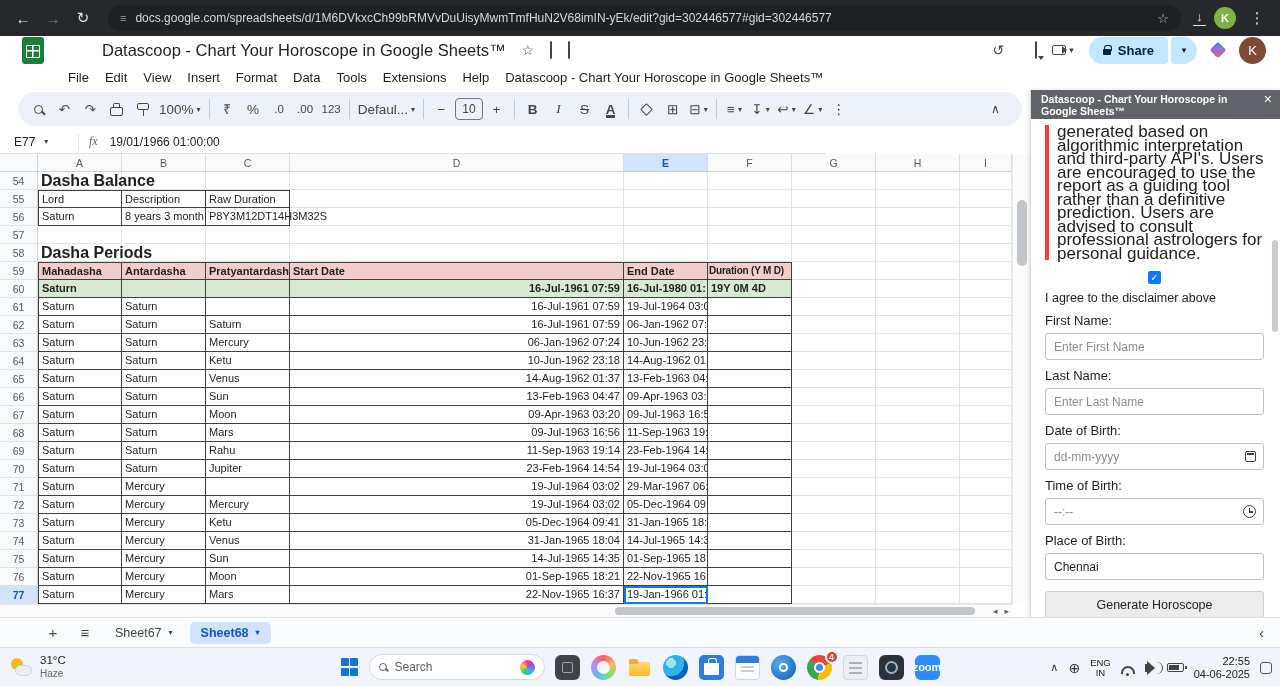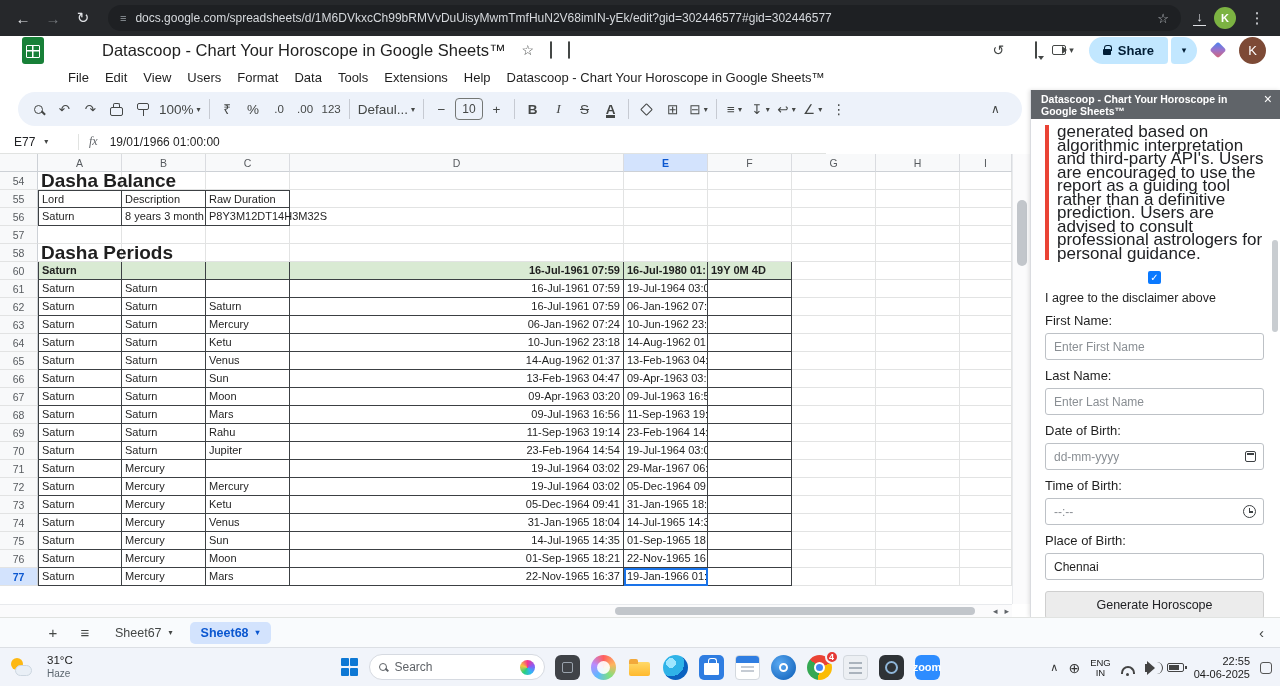"Users" span.menu-item { text: Users -> Insert }
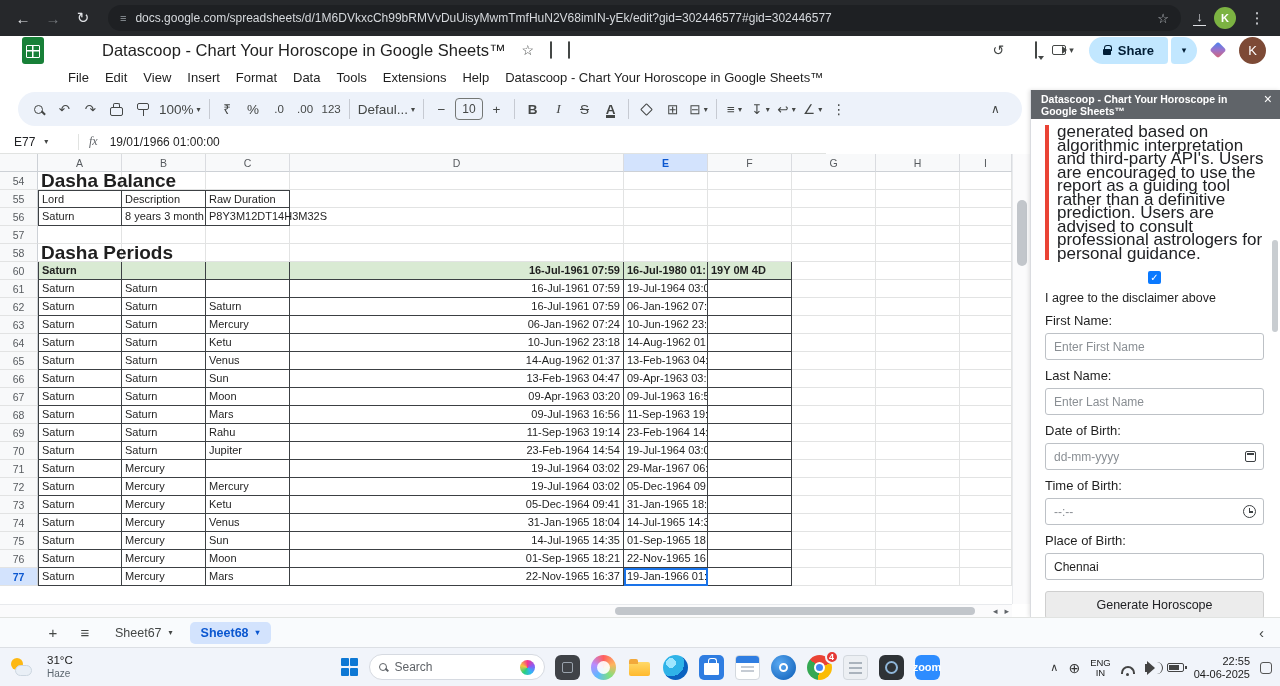"Dasha Balance" .t-section.col-a { font-size: 19px -> 16px }
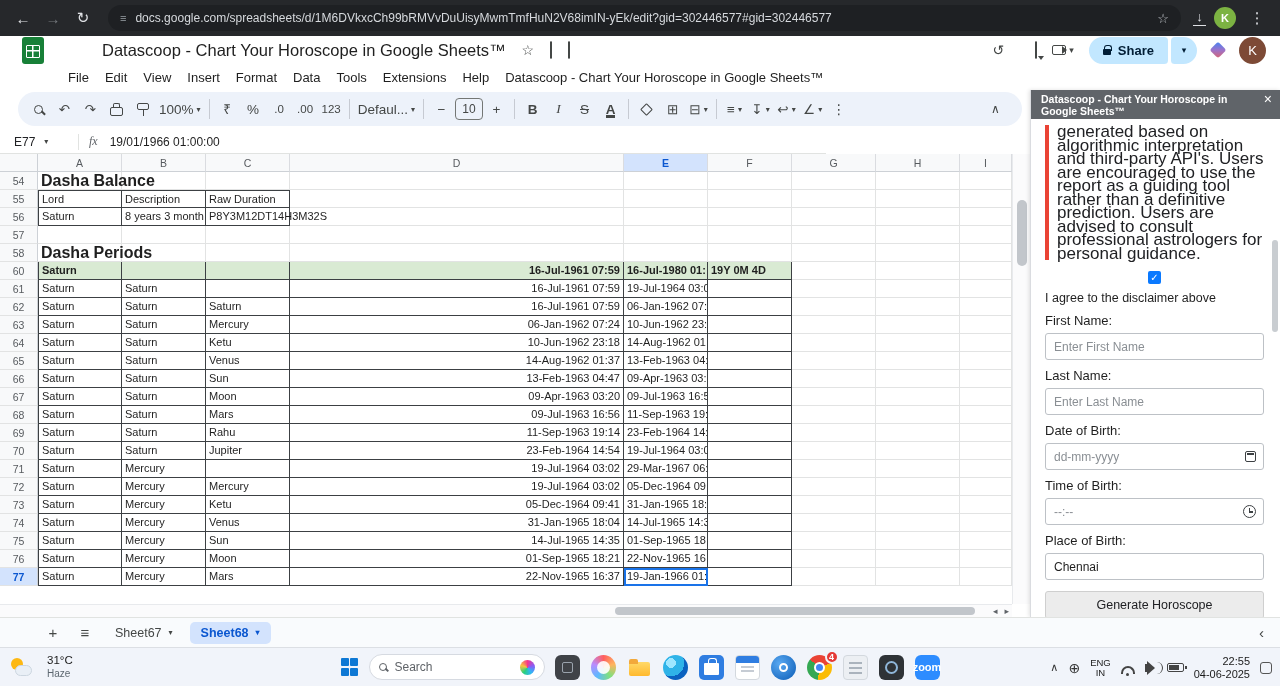"59" div.grow { html: none -> <div> <div>59</div> <div>Mahadasha</div> <div>Antardasha</div> <div>Pratyantardash</div> <div>Start Date</div> <div>End Date</div> <div>Duration (Y M D)</div> <div></div> <div></div> <div></div> </div> }
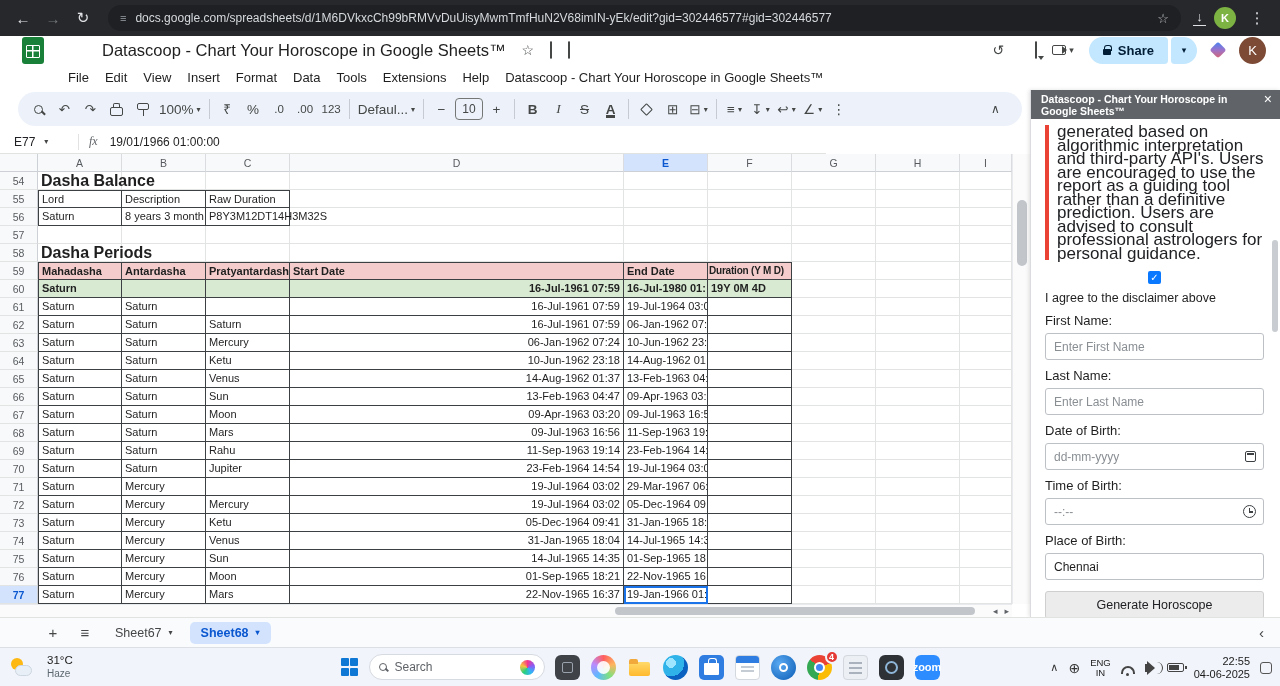"31°C" .weather { gap: 15px -> 8px }
